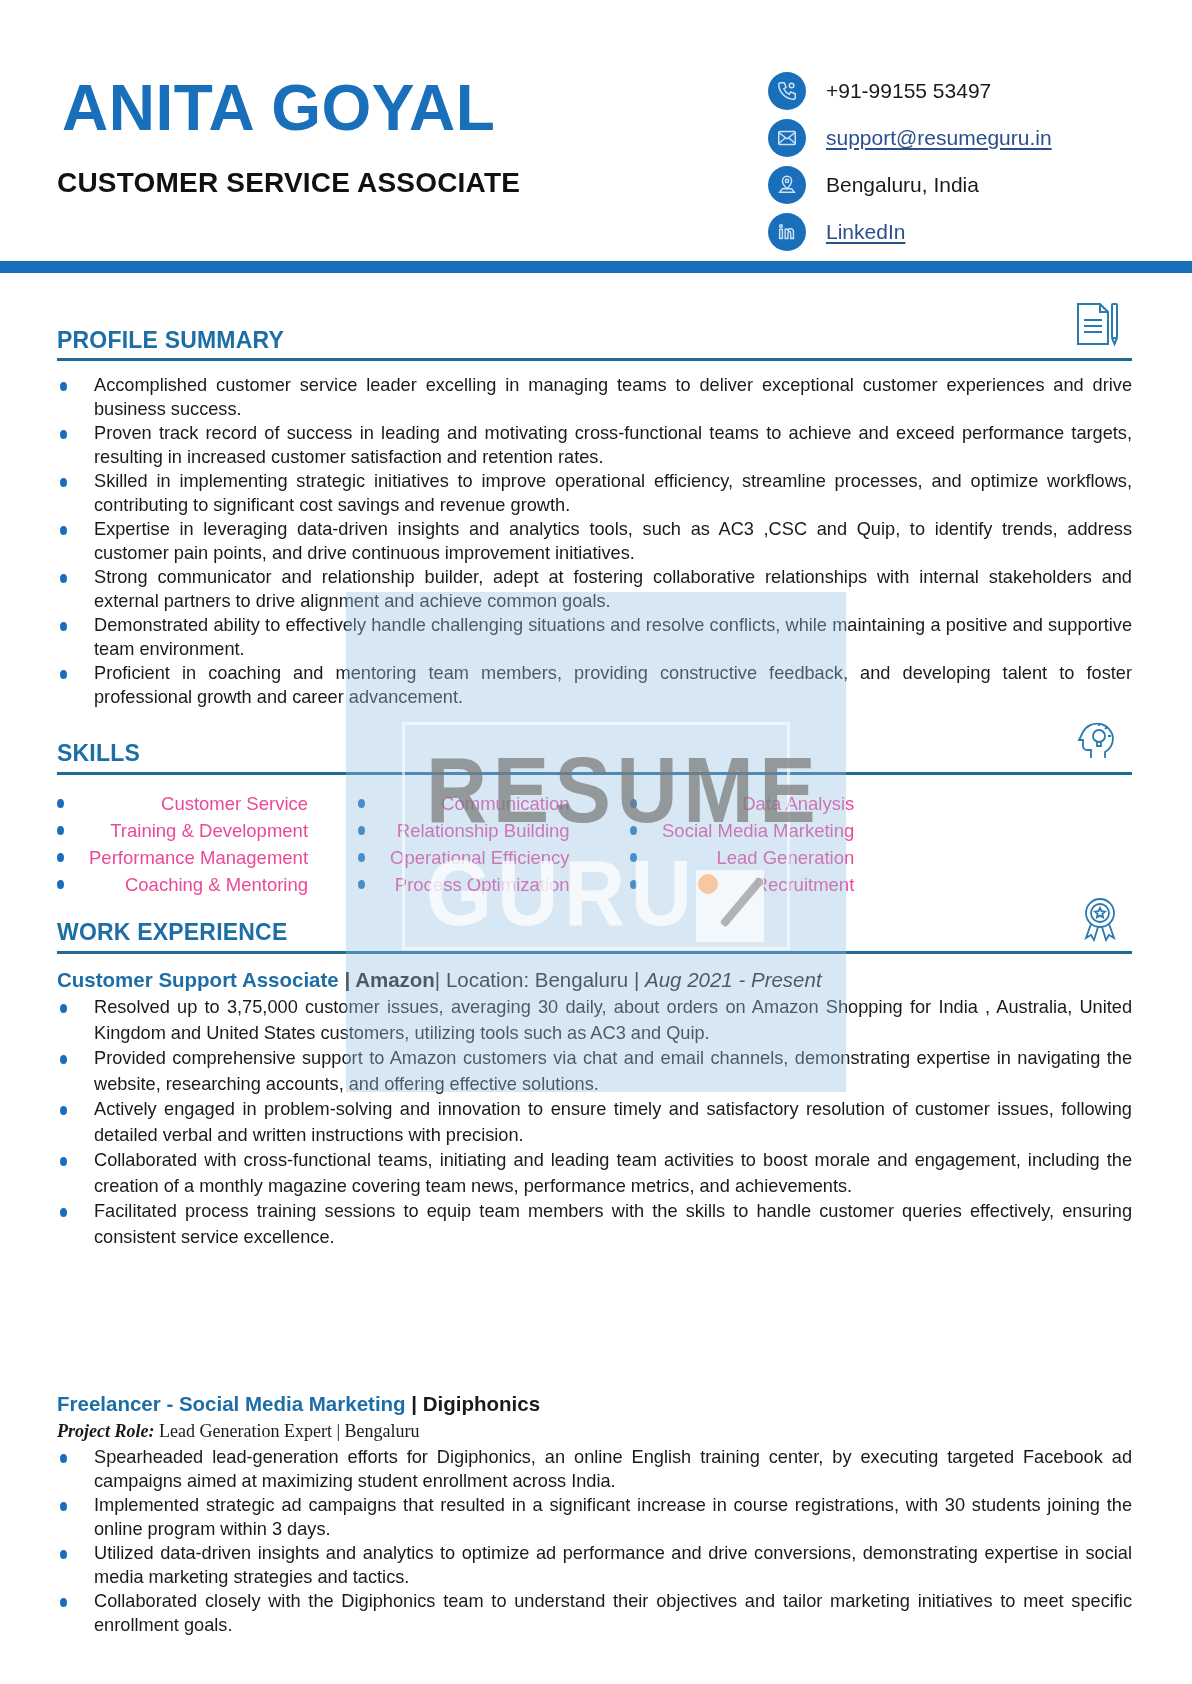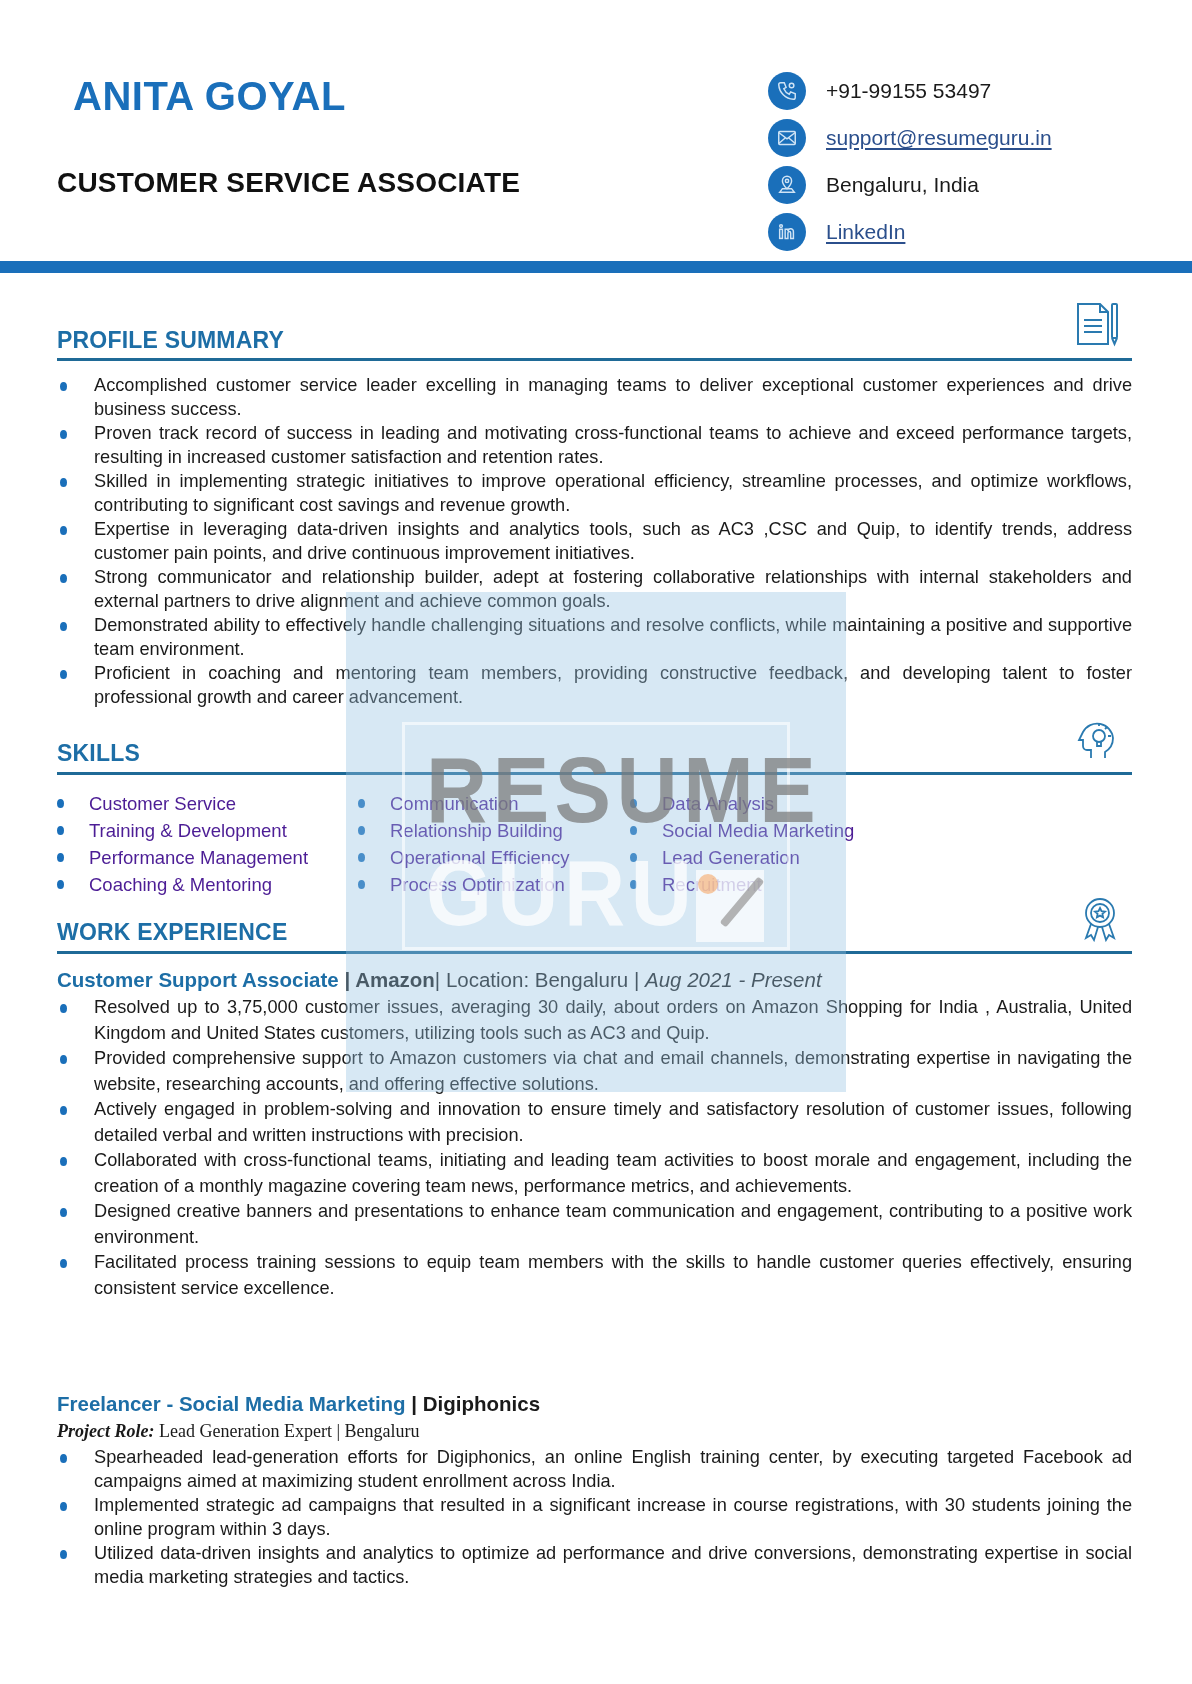"ANITA GOYAL" .name { font-size: 40px -> 64px; left: 73px -> 62px }
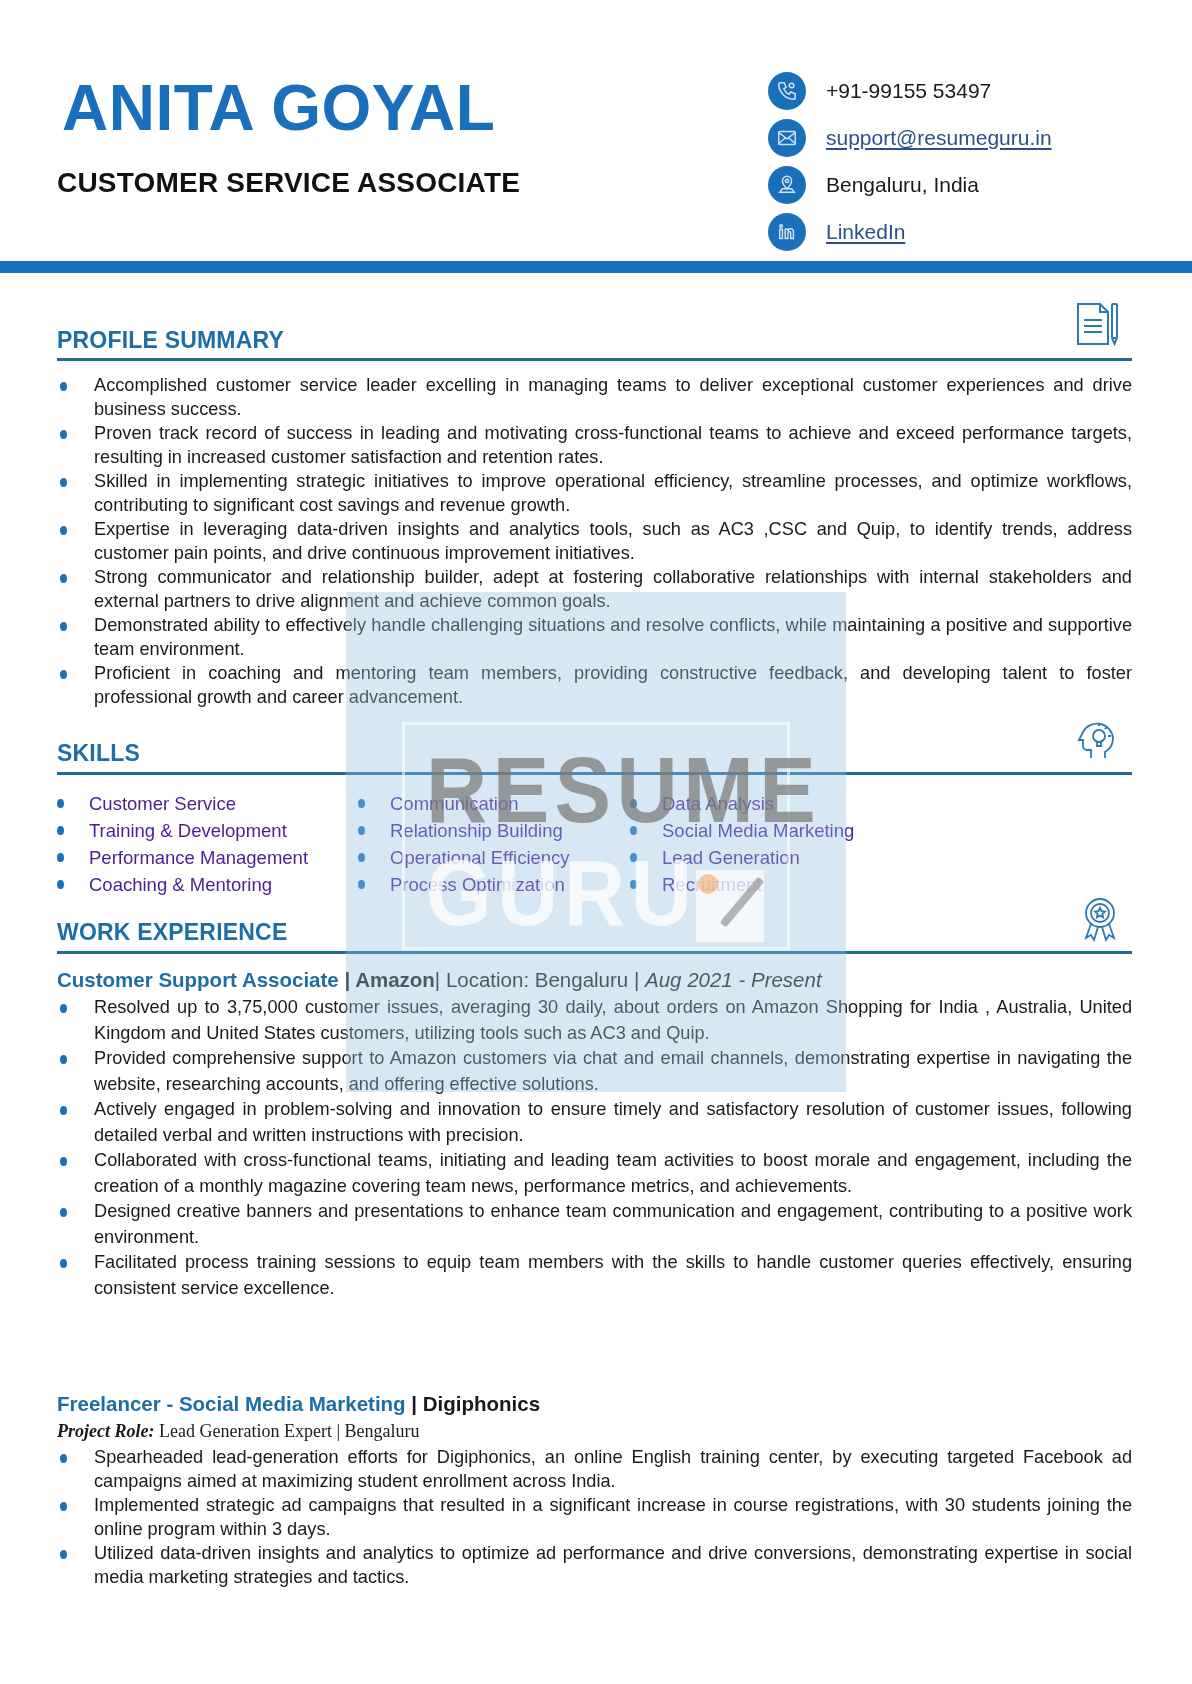"Customer Service" .skills .col li { color: #4c1d95 -> #ec4899; text-align: none -> right }
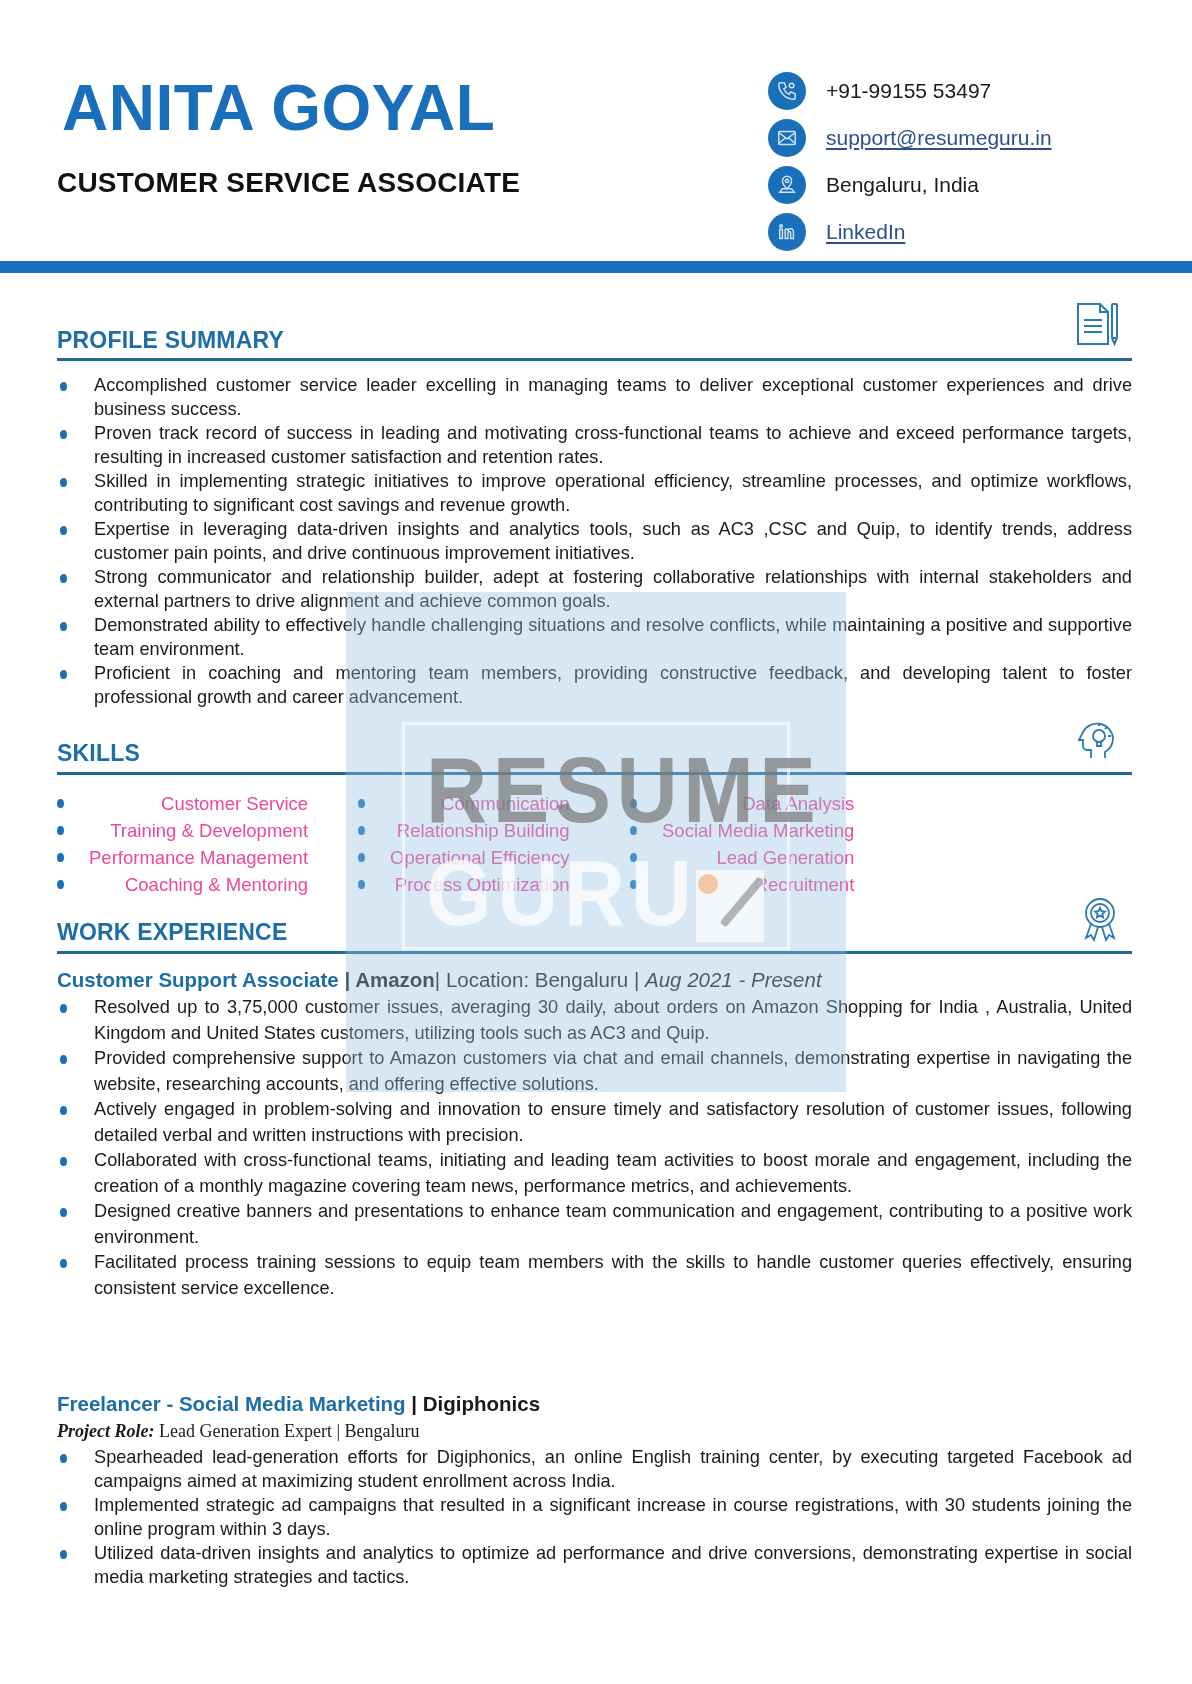"Designed creative banners and" li { html: <li>Designed creative banners and presentations to enhance team communication and engagement, contributing to a positive work environment.</li> -> none }
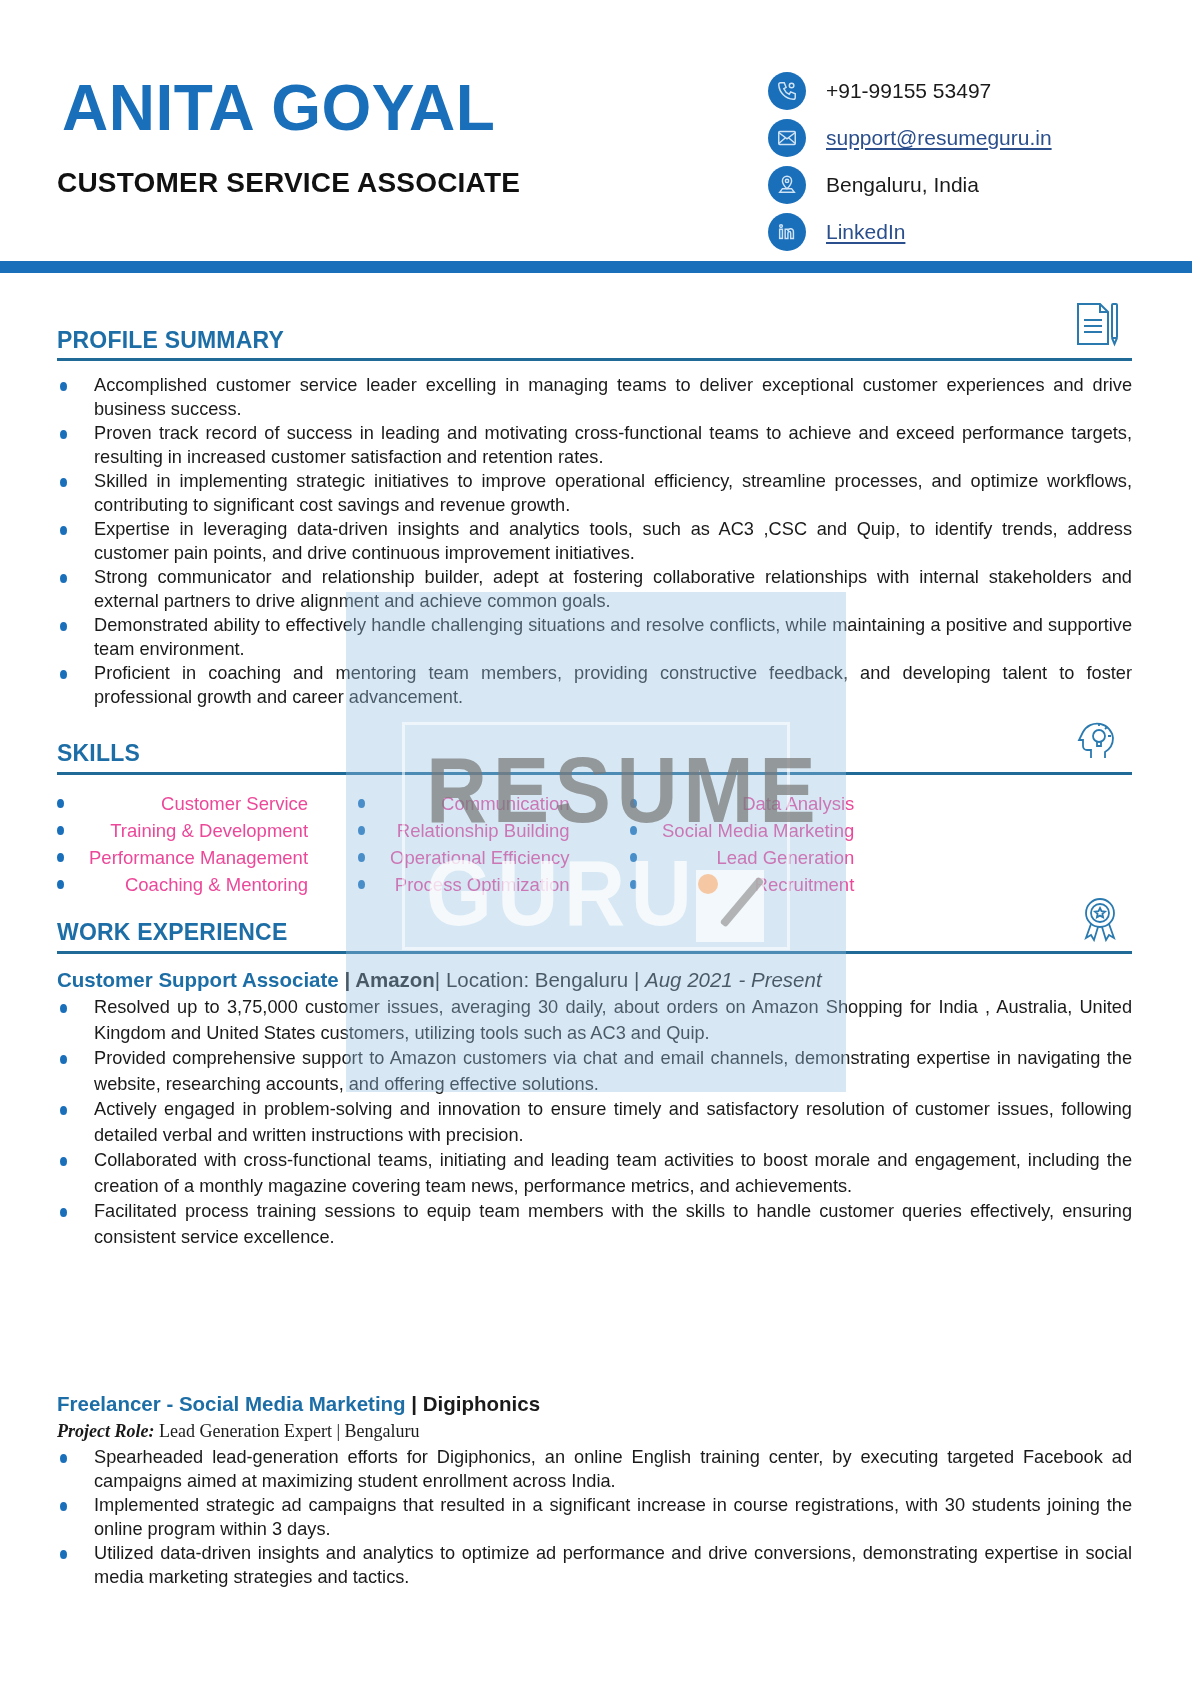"Collaborated closely with the" li { html: none -> <li>Collaborated closely with the Digiphonics team to understand their objectives and tailor marketing initiatives to meet specific enrollment goals.</li> }
